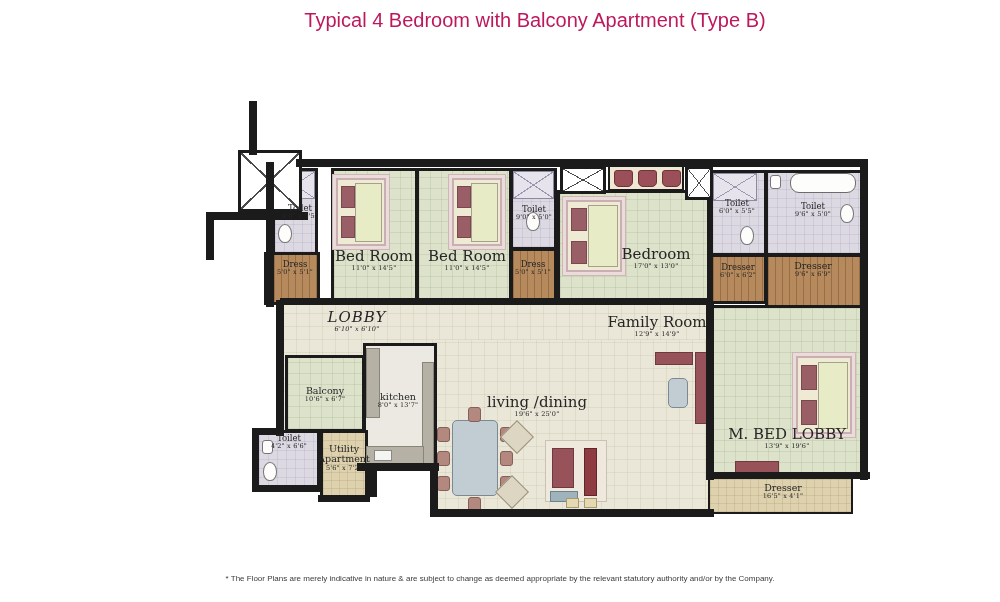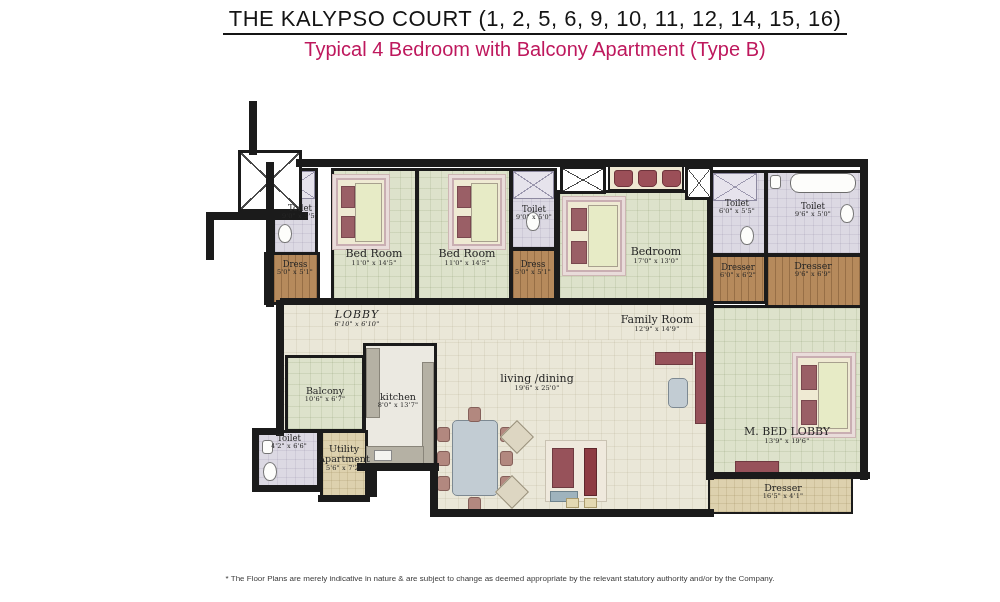"THE KALYPSO COURT (1, 2," div.title { html: <div>THE KALYPSO COURT (1, 2, 5, 6, 9, 10, 11, 12, 14, 15, 16)</div> -> none }
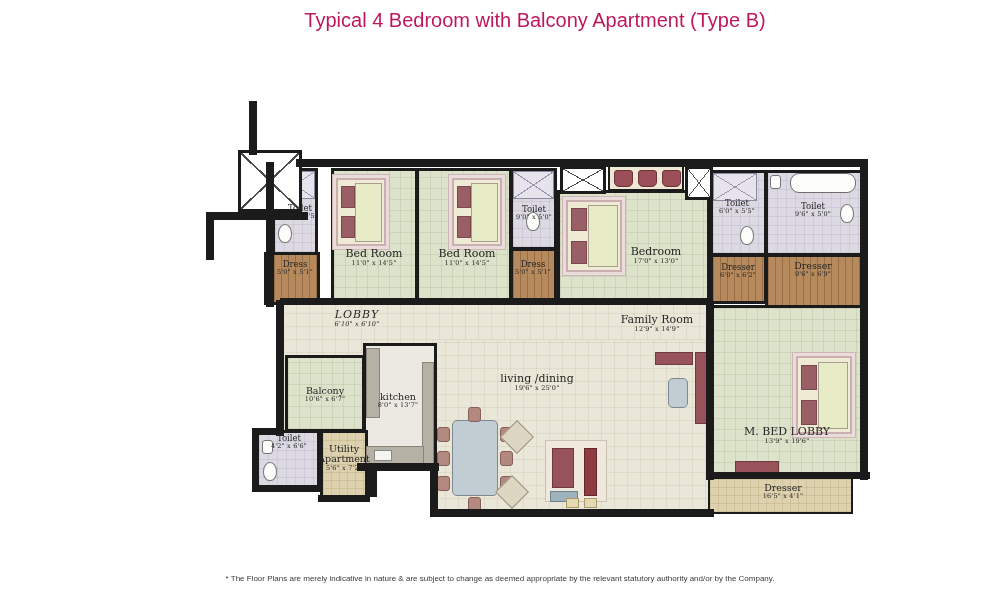"Bed Room" .lbl .rn { font-size: 11px -> 15px }
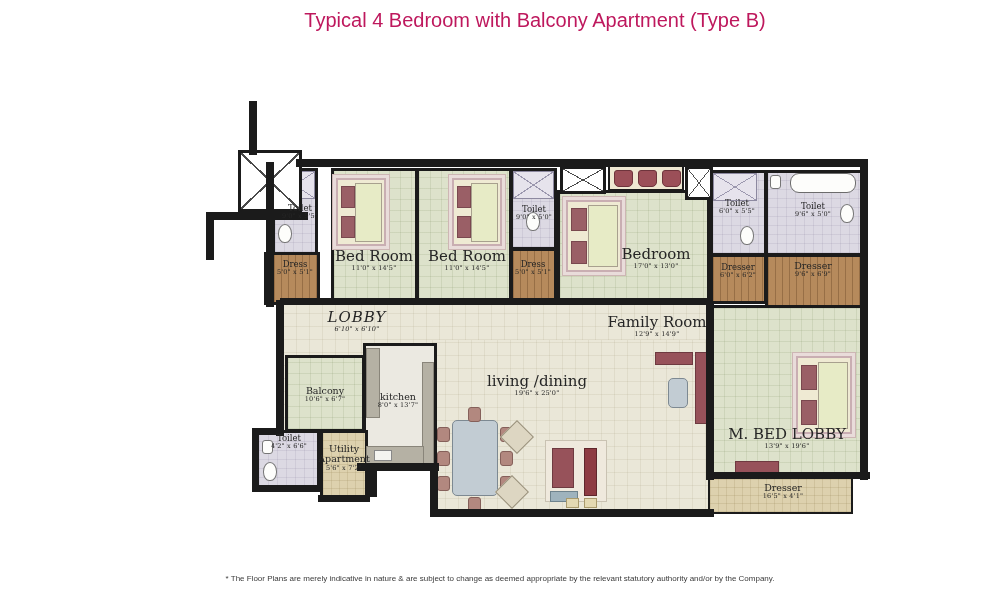"living /dining" .lbl-liv { top: 373px -> 394px }
